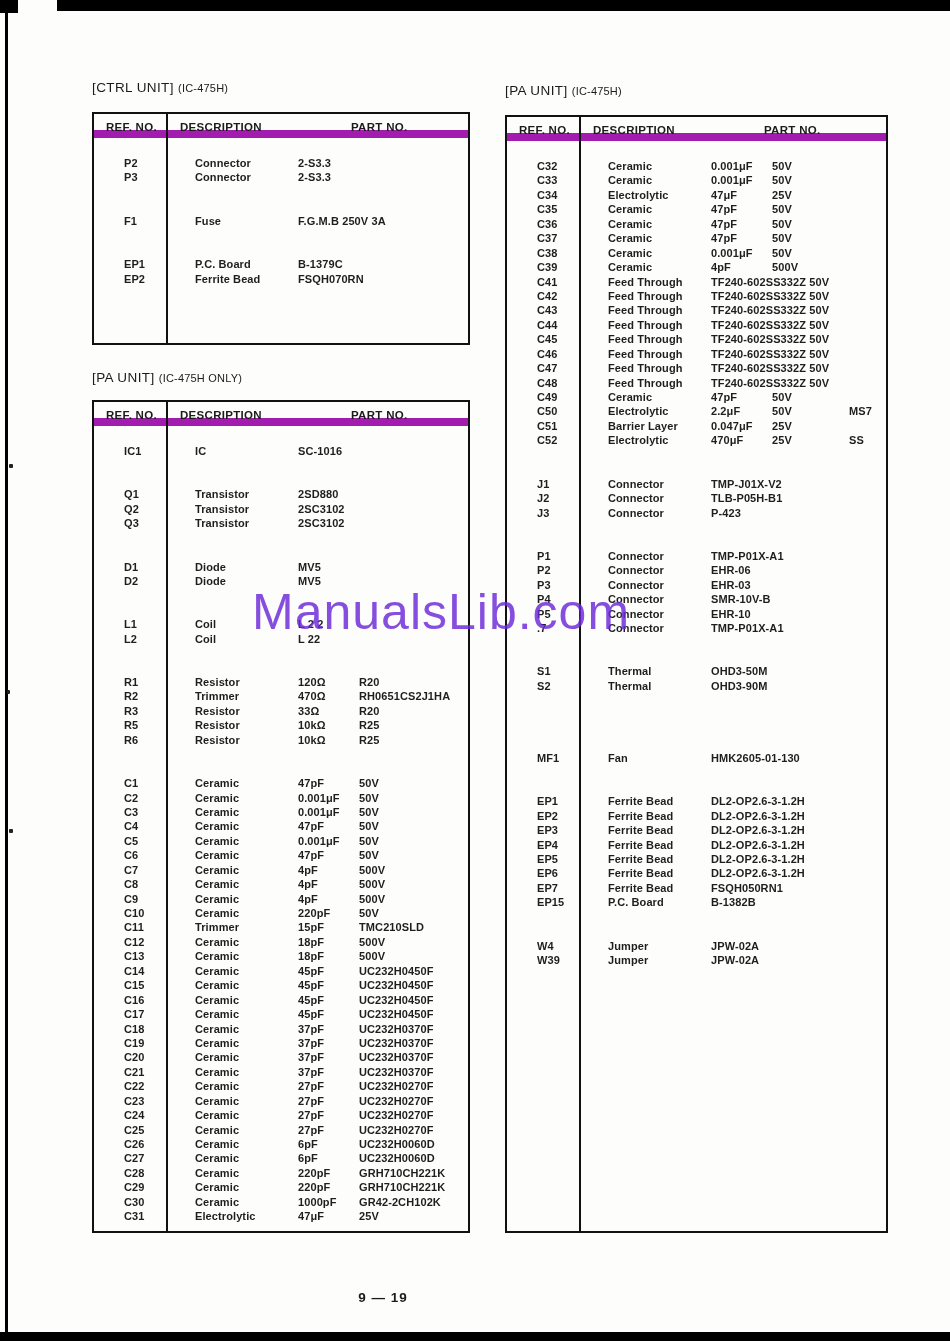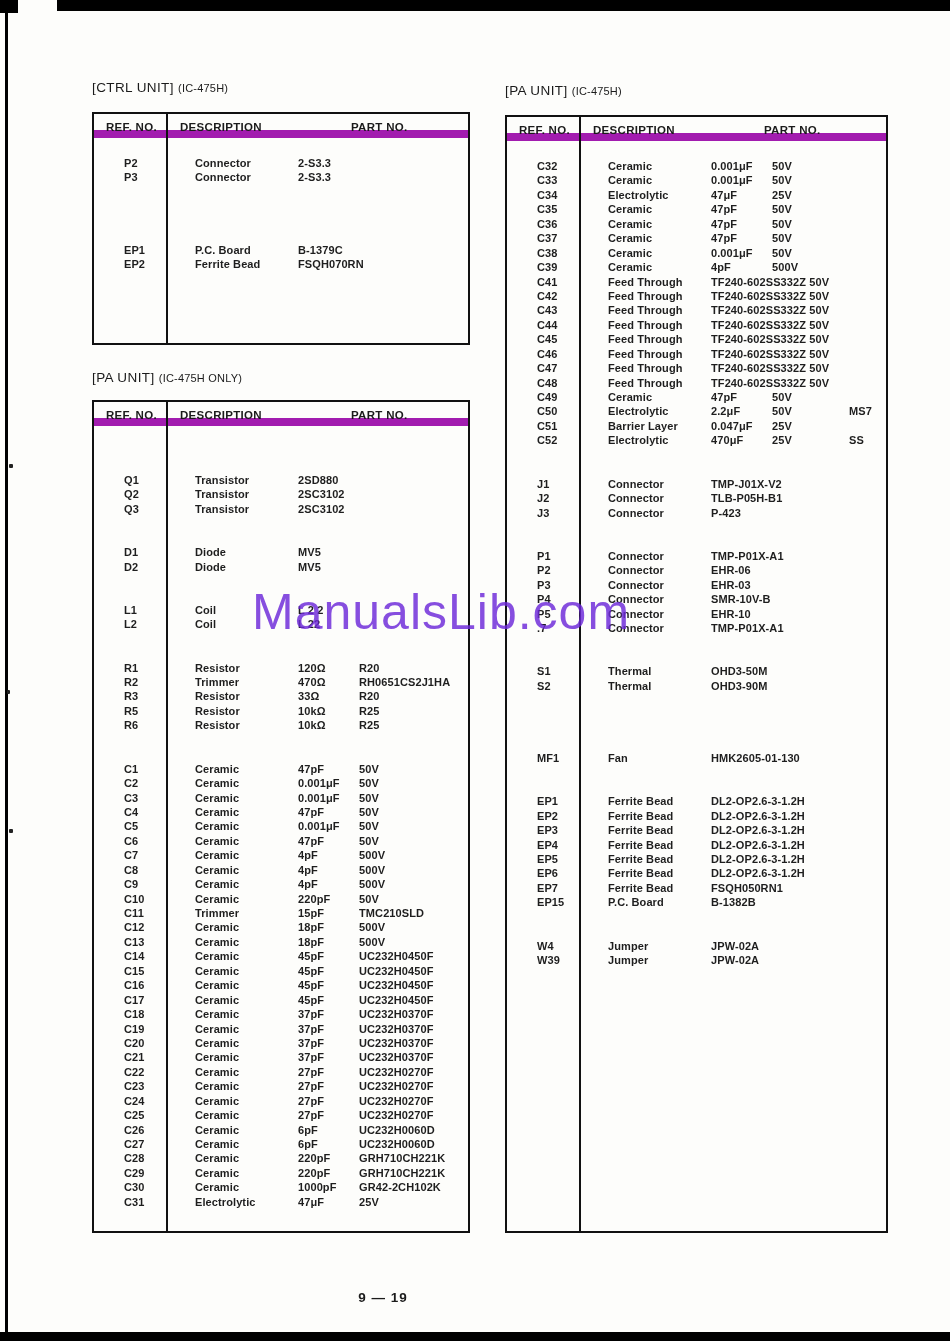"F1" div.row { html: none -> <div> <span>F1</span> <span>Fuse</span> <span>F.G.M.B 250V 3A</span> </div> }
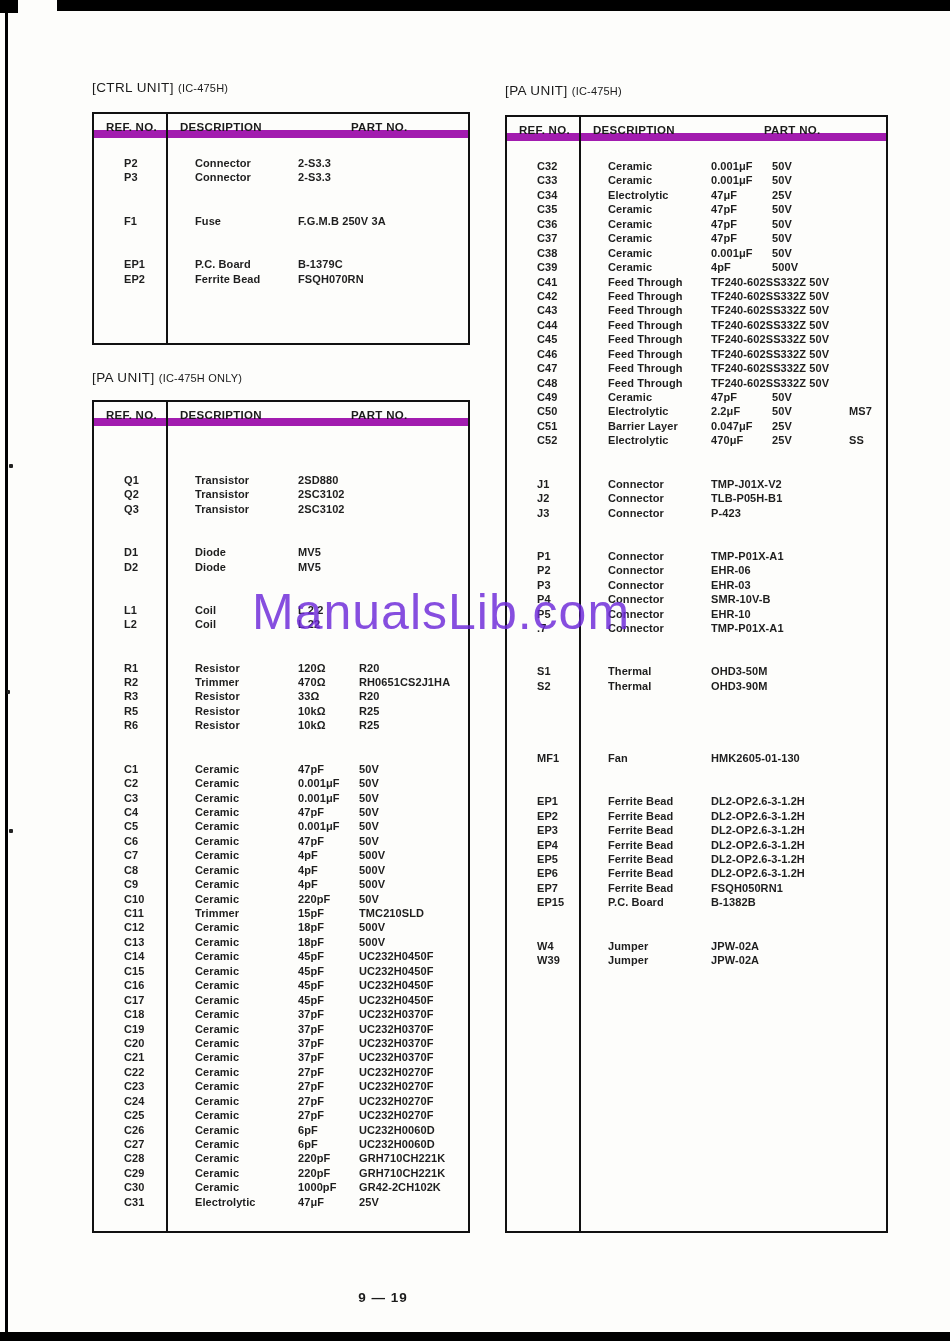"IC1" div.row { html: none -> <div> <span>IC1</span> <span>IC</span> <span>SC-1016</span> </div> }
